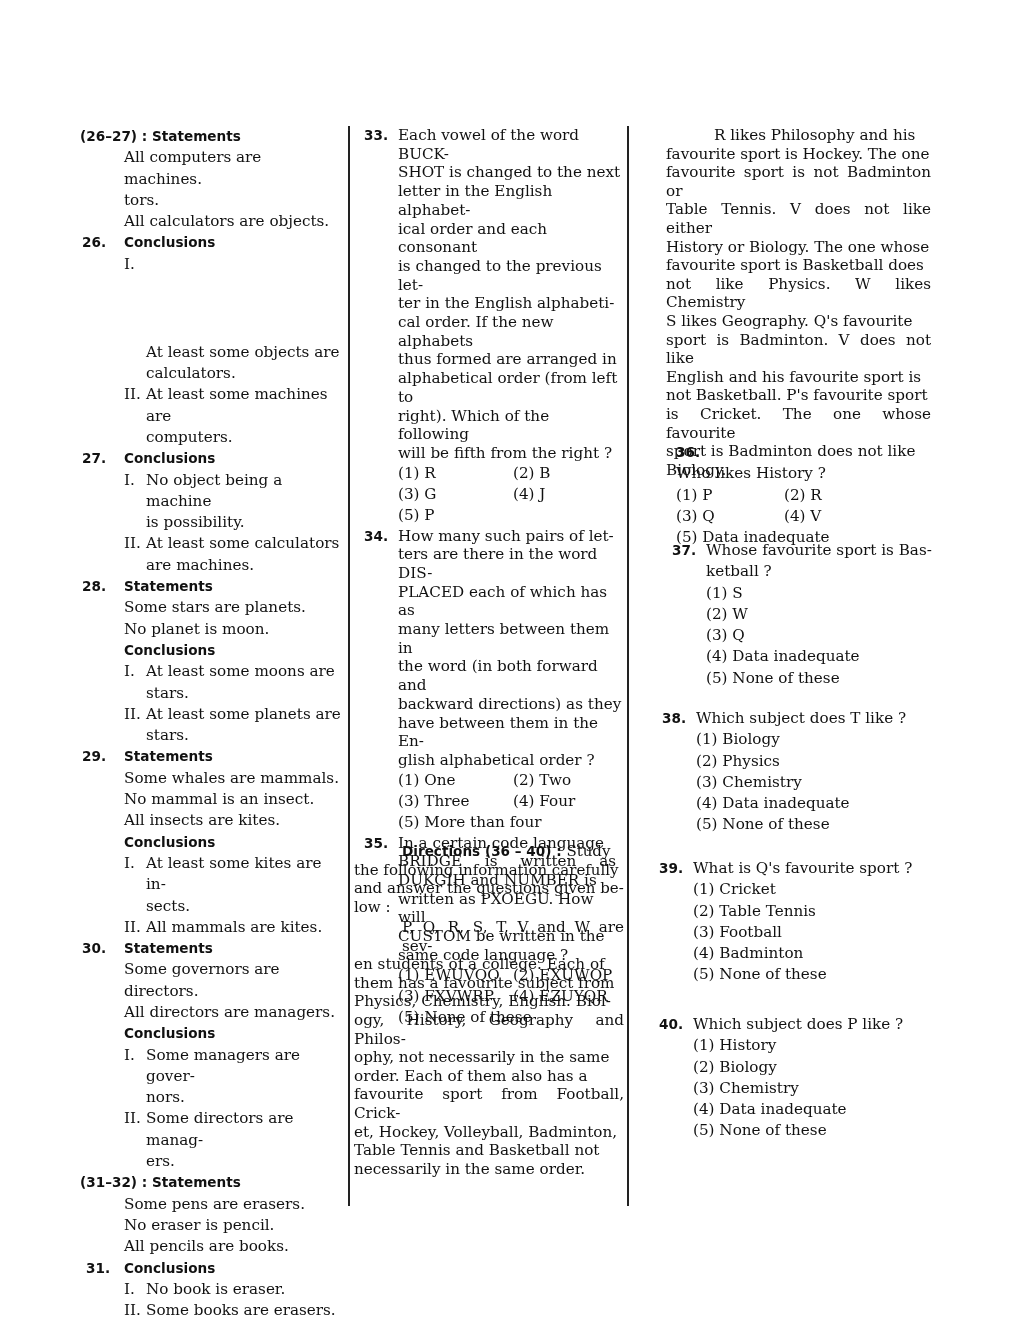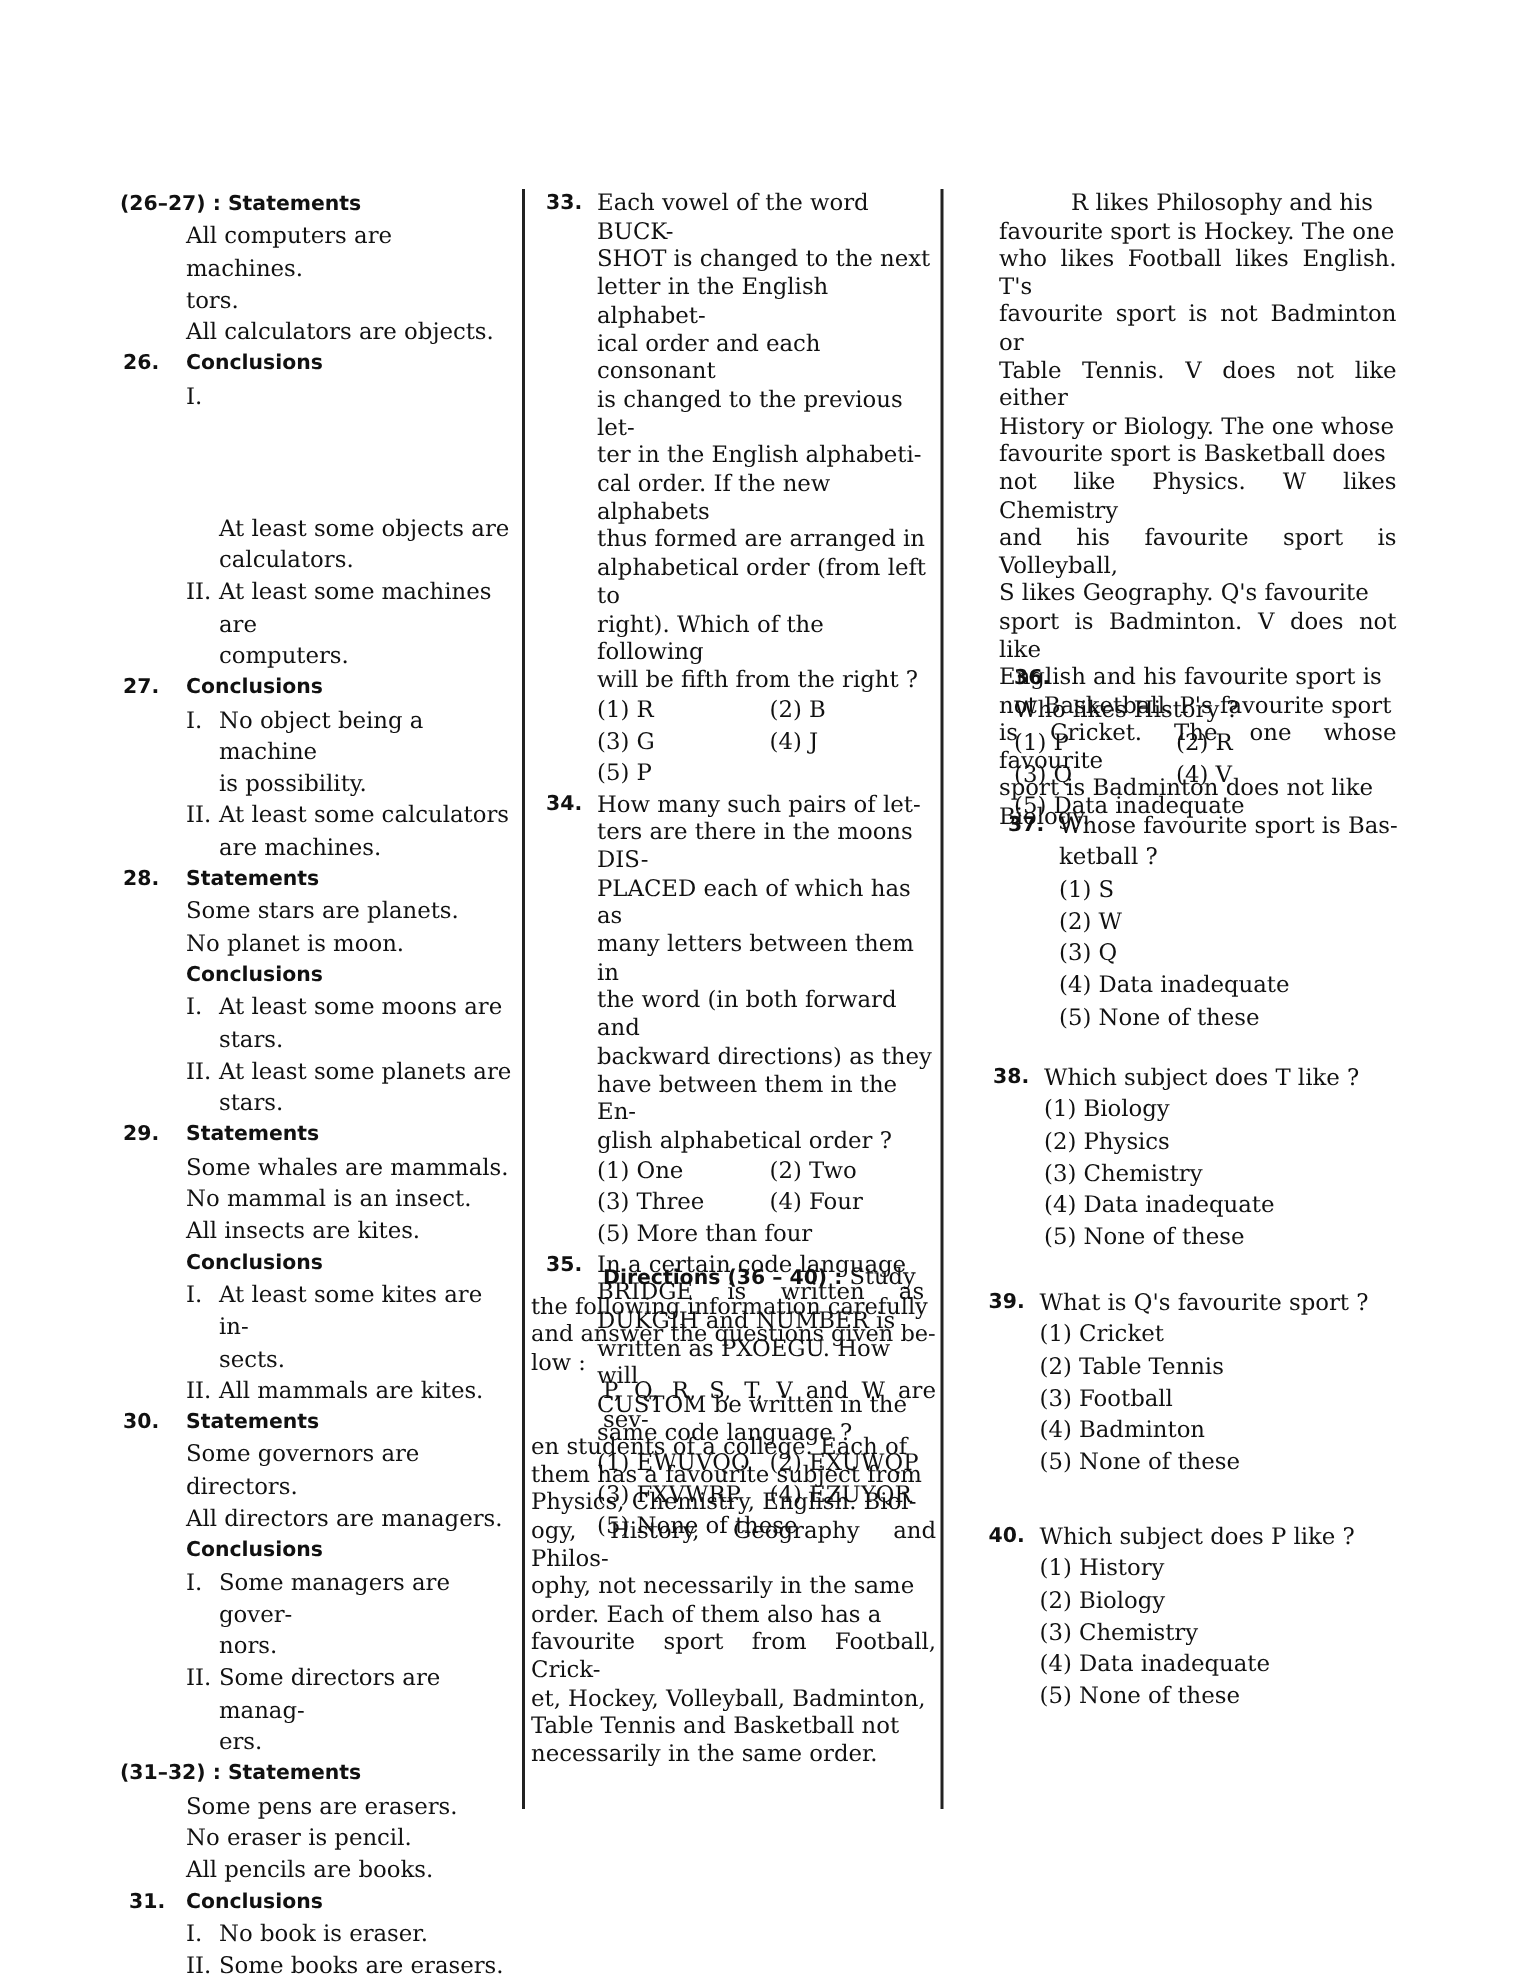"who likes Football likes English." div { html: <div>who likes Football likes English. T's</div> -> none }
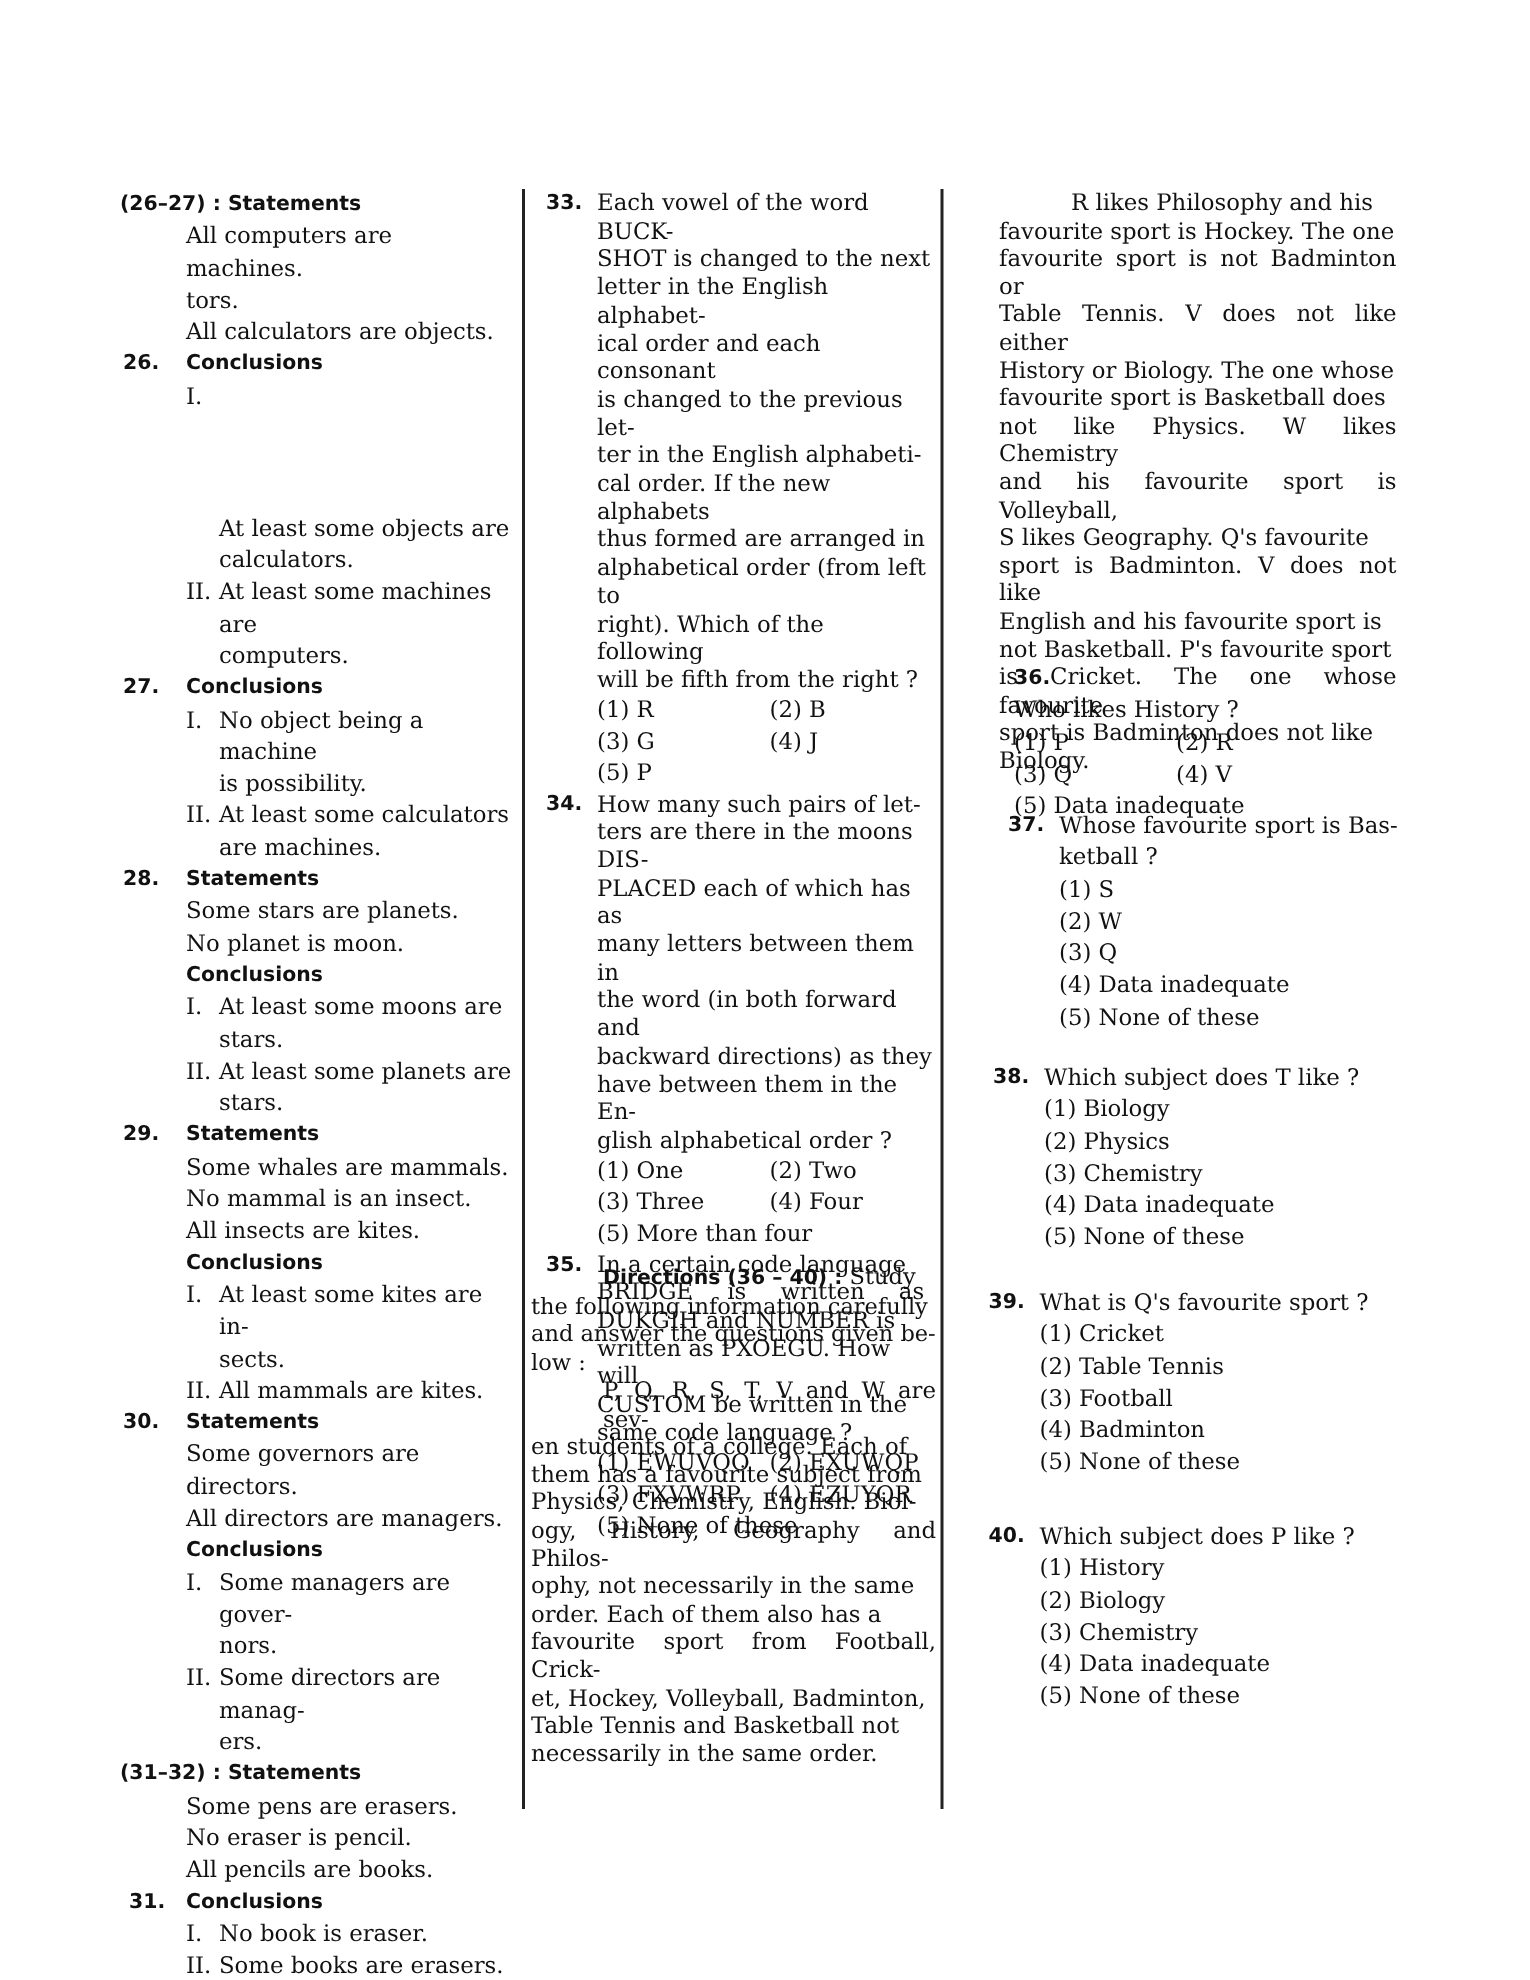"and his favourite sport is" div { html: <div>and his favourite sport is Volleyball,</div> -> none }
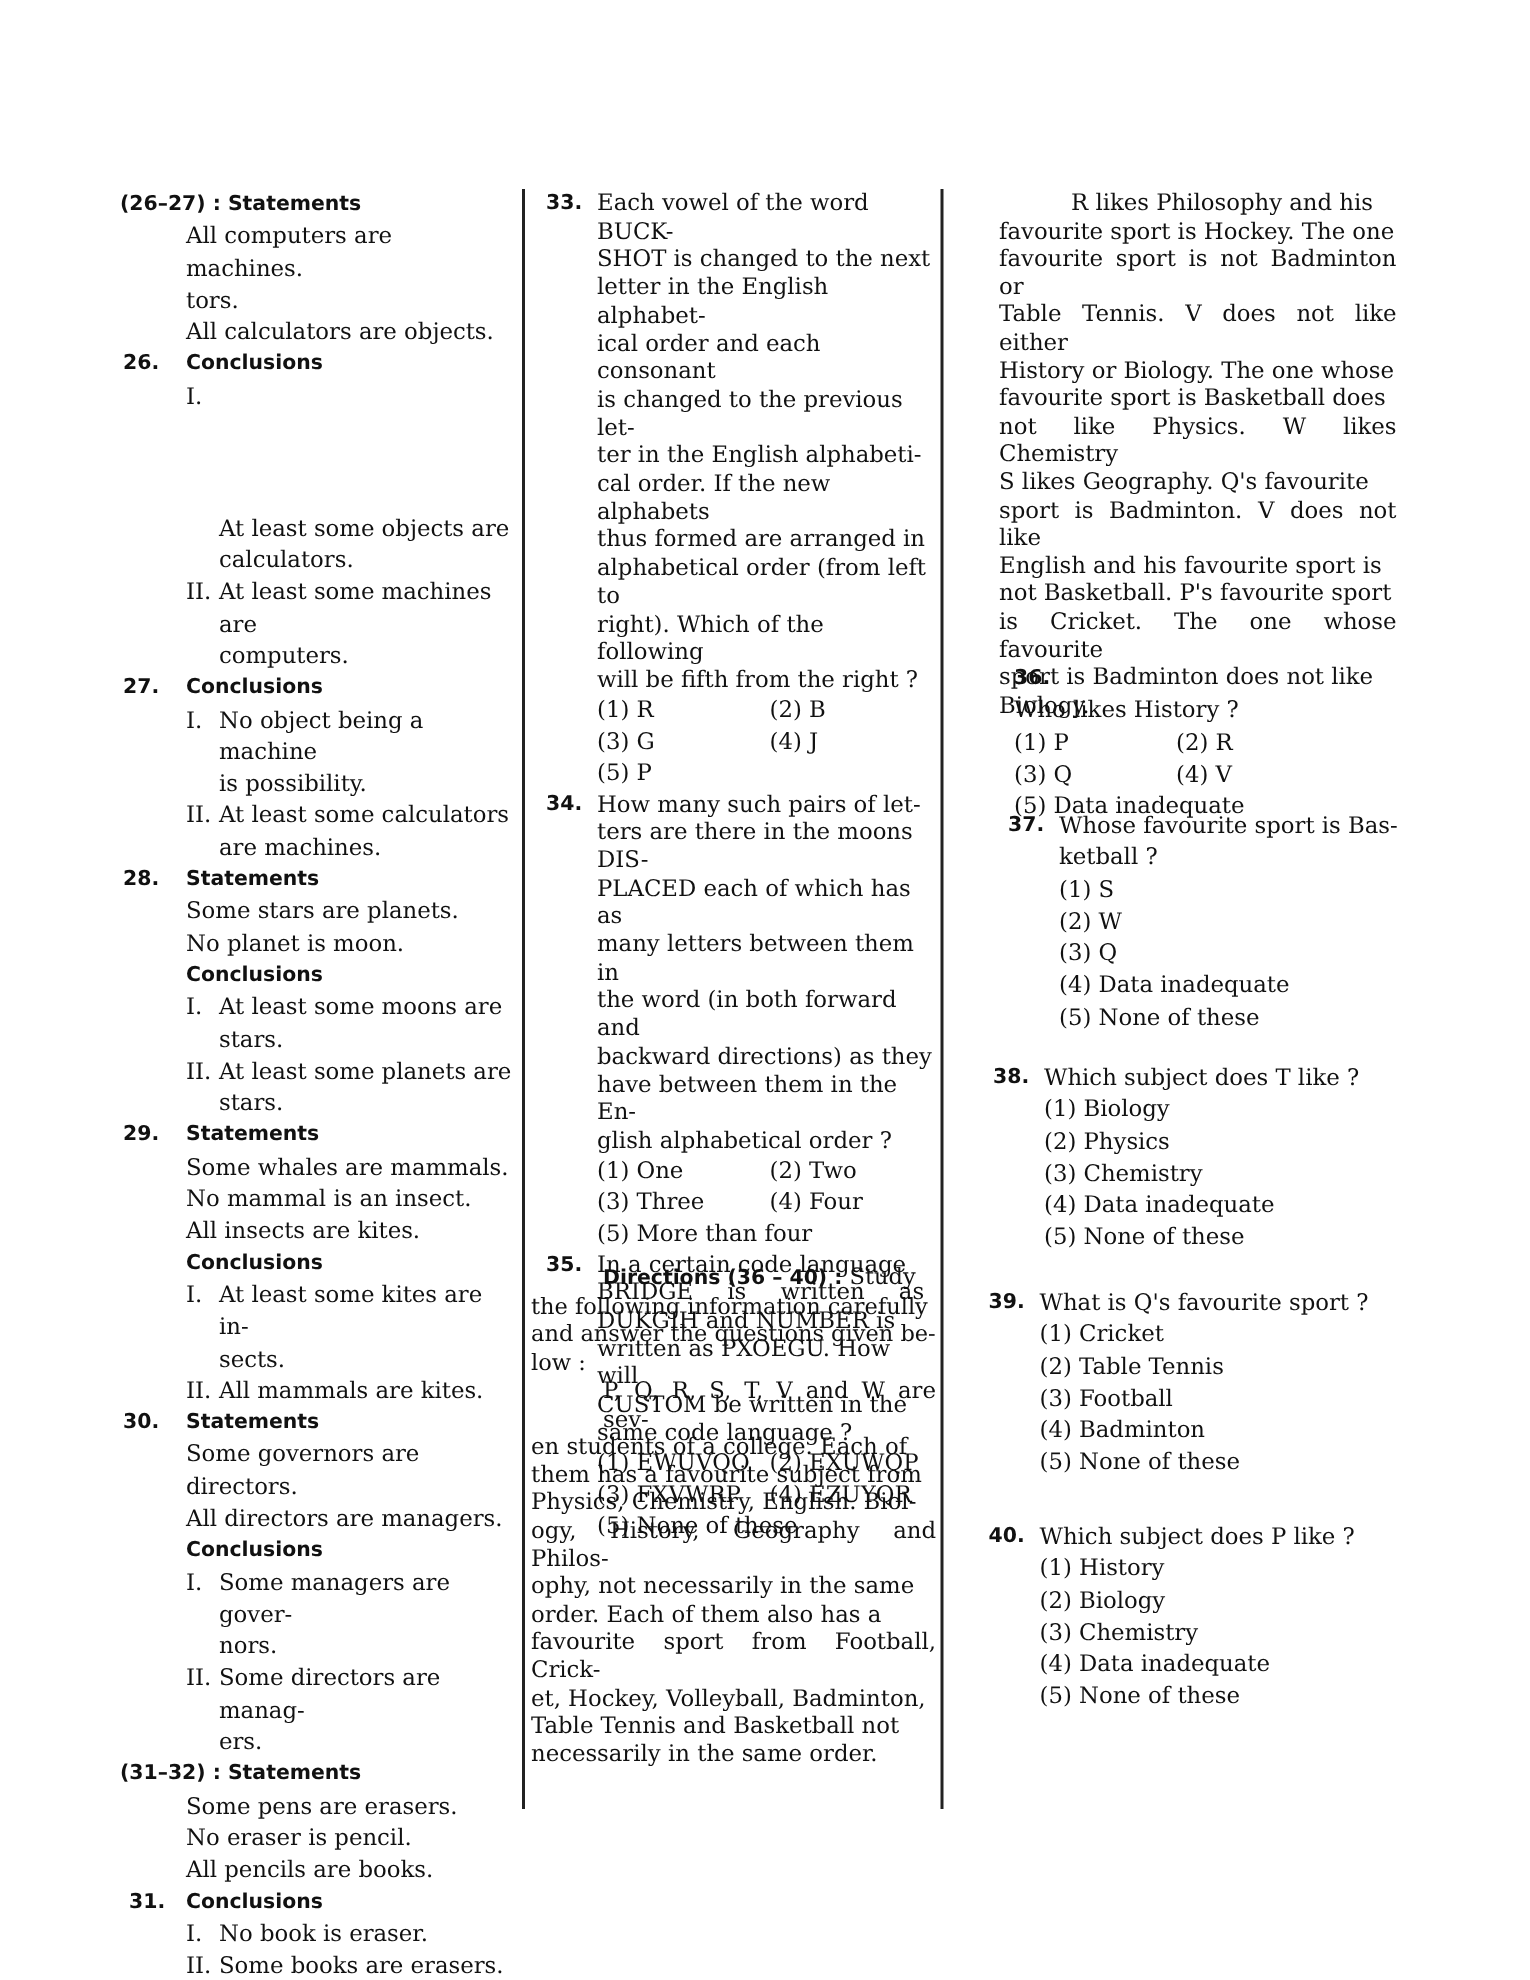"ters are there in the" div { text: moons -> word }
